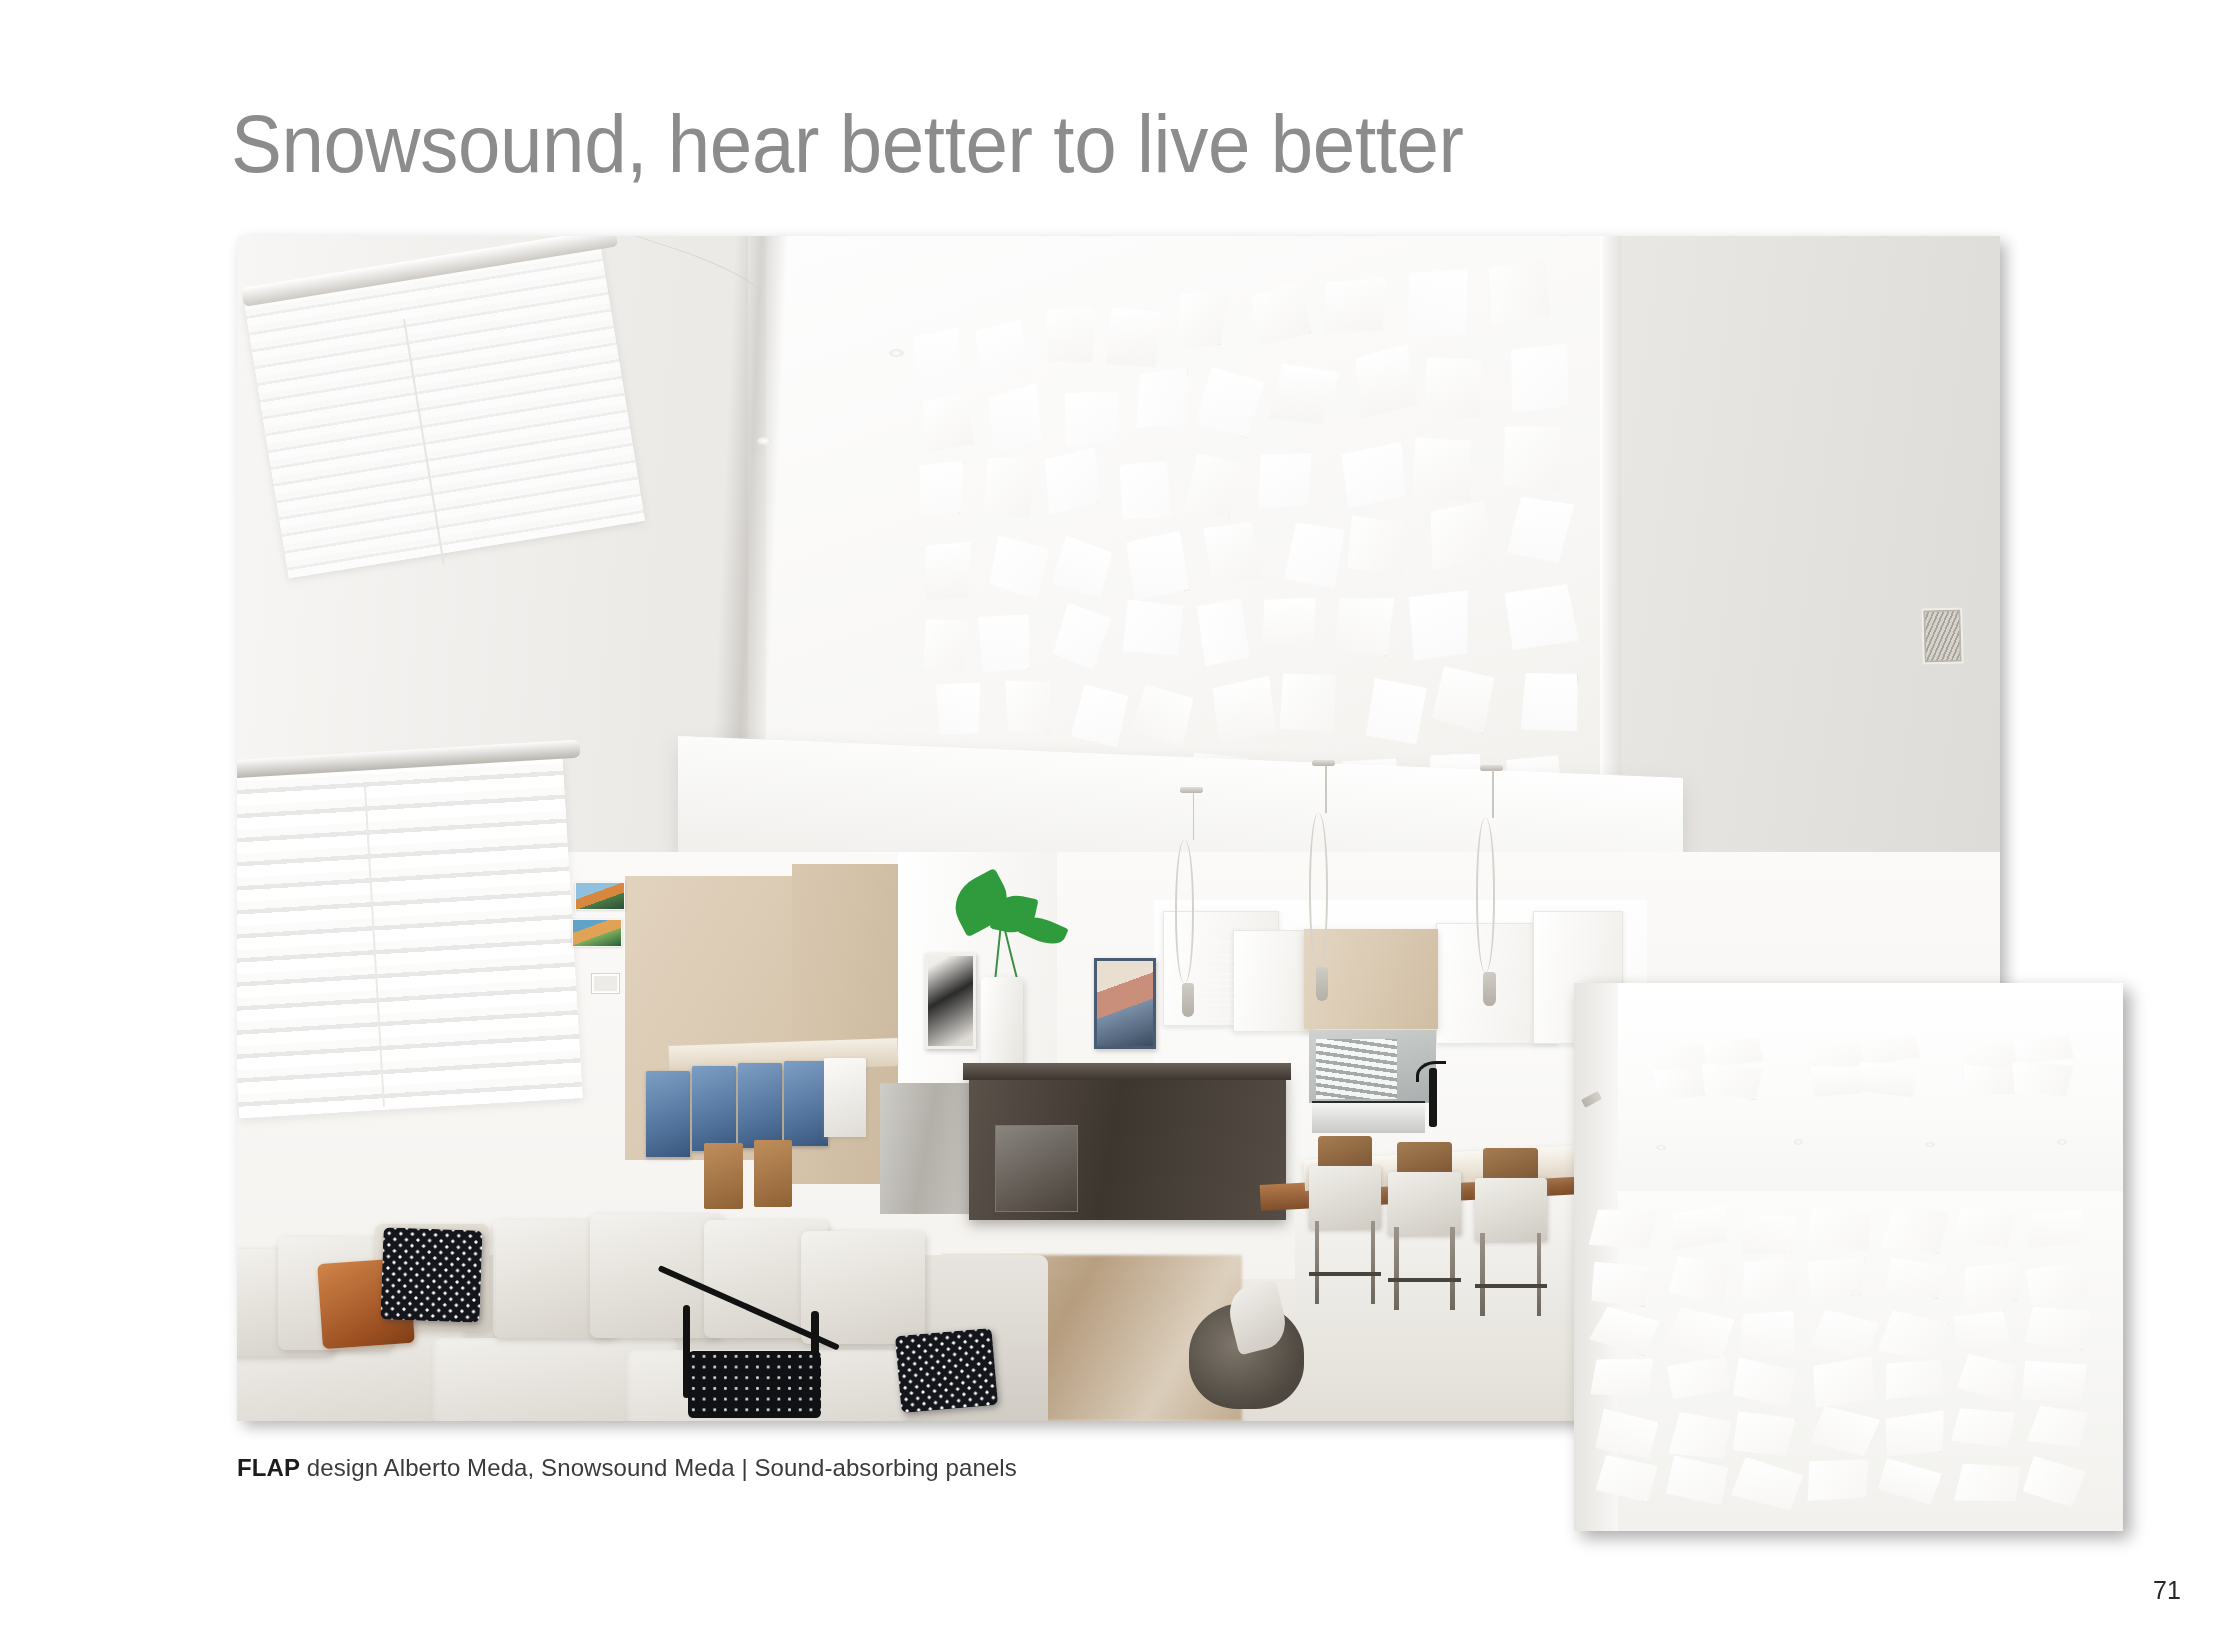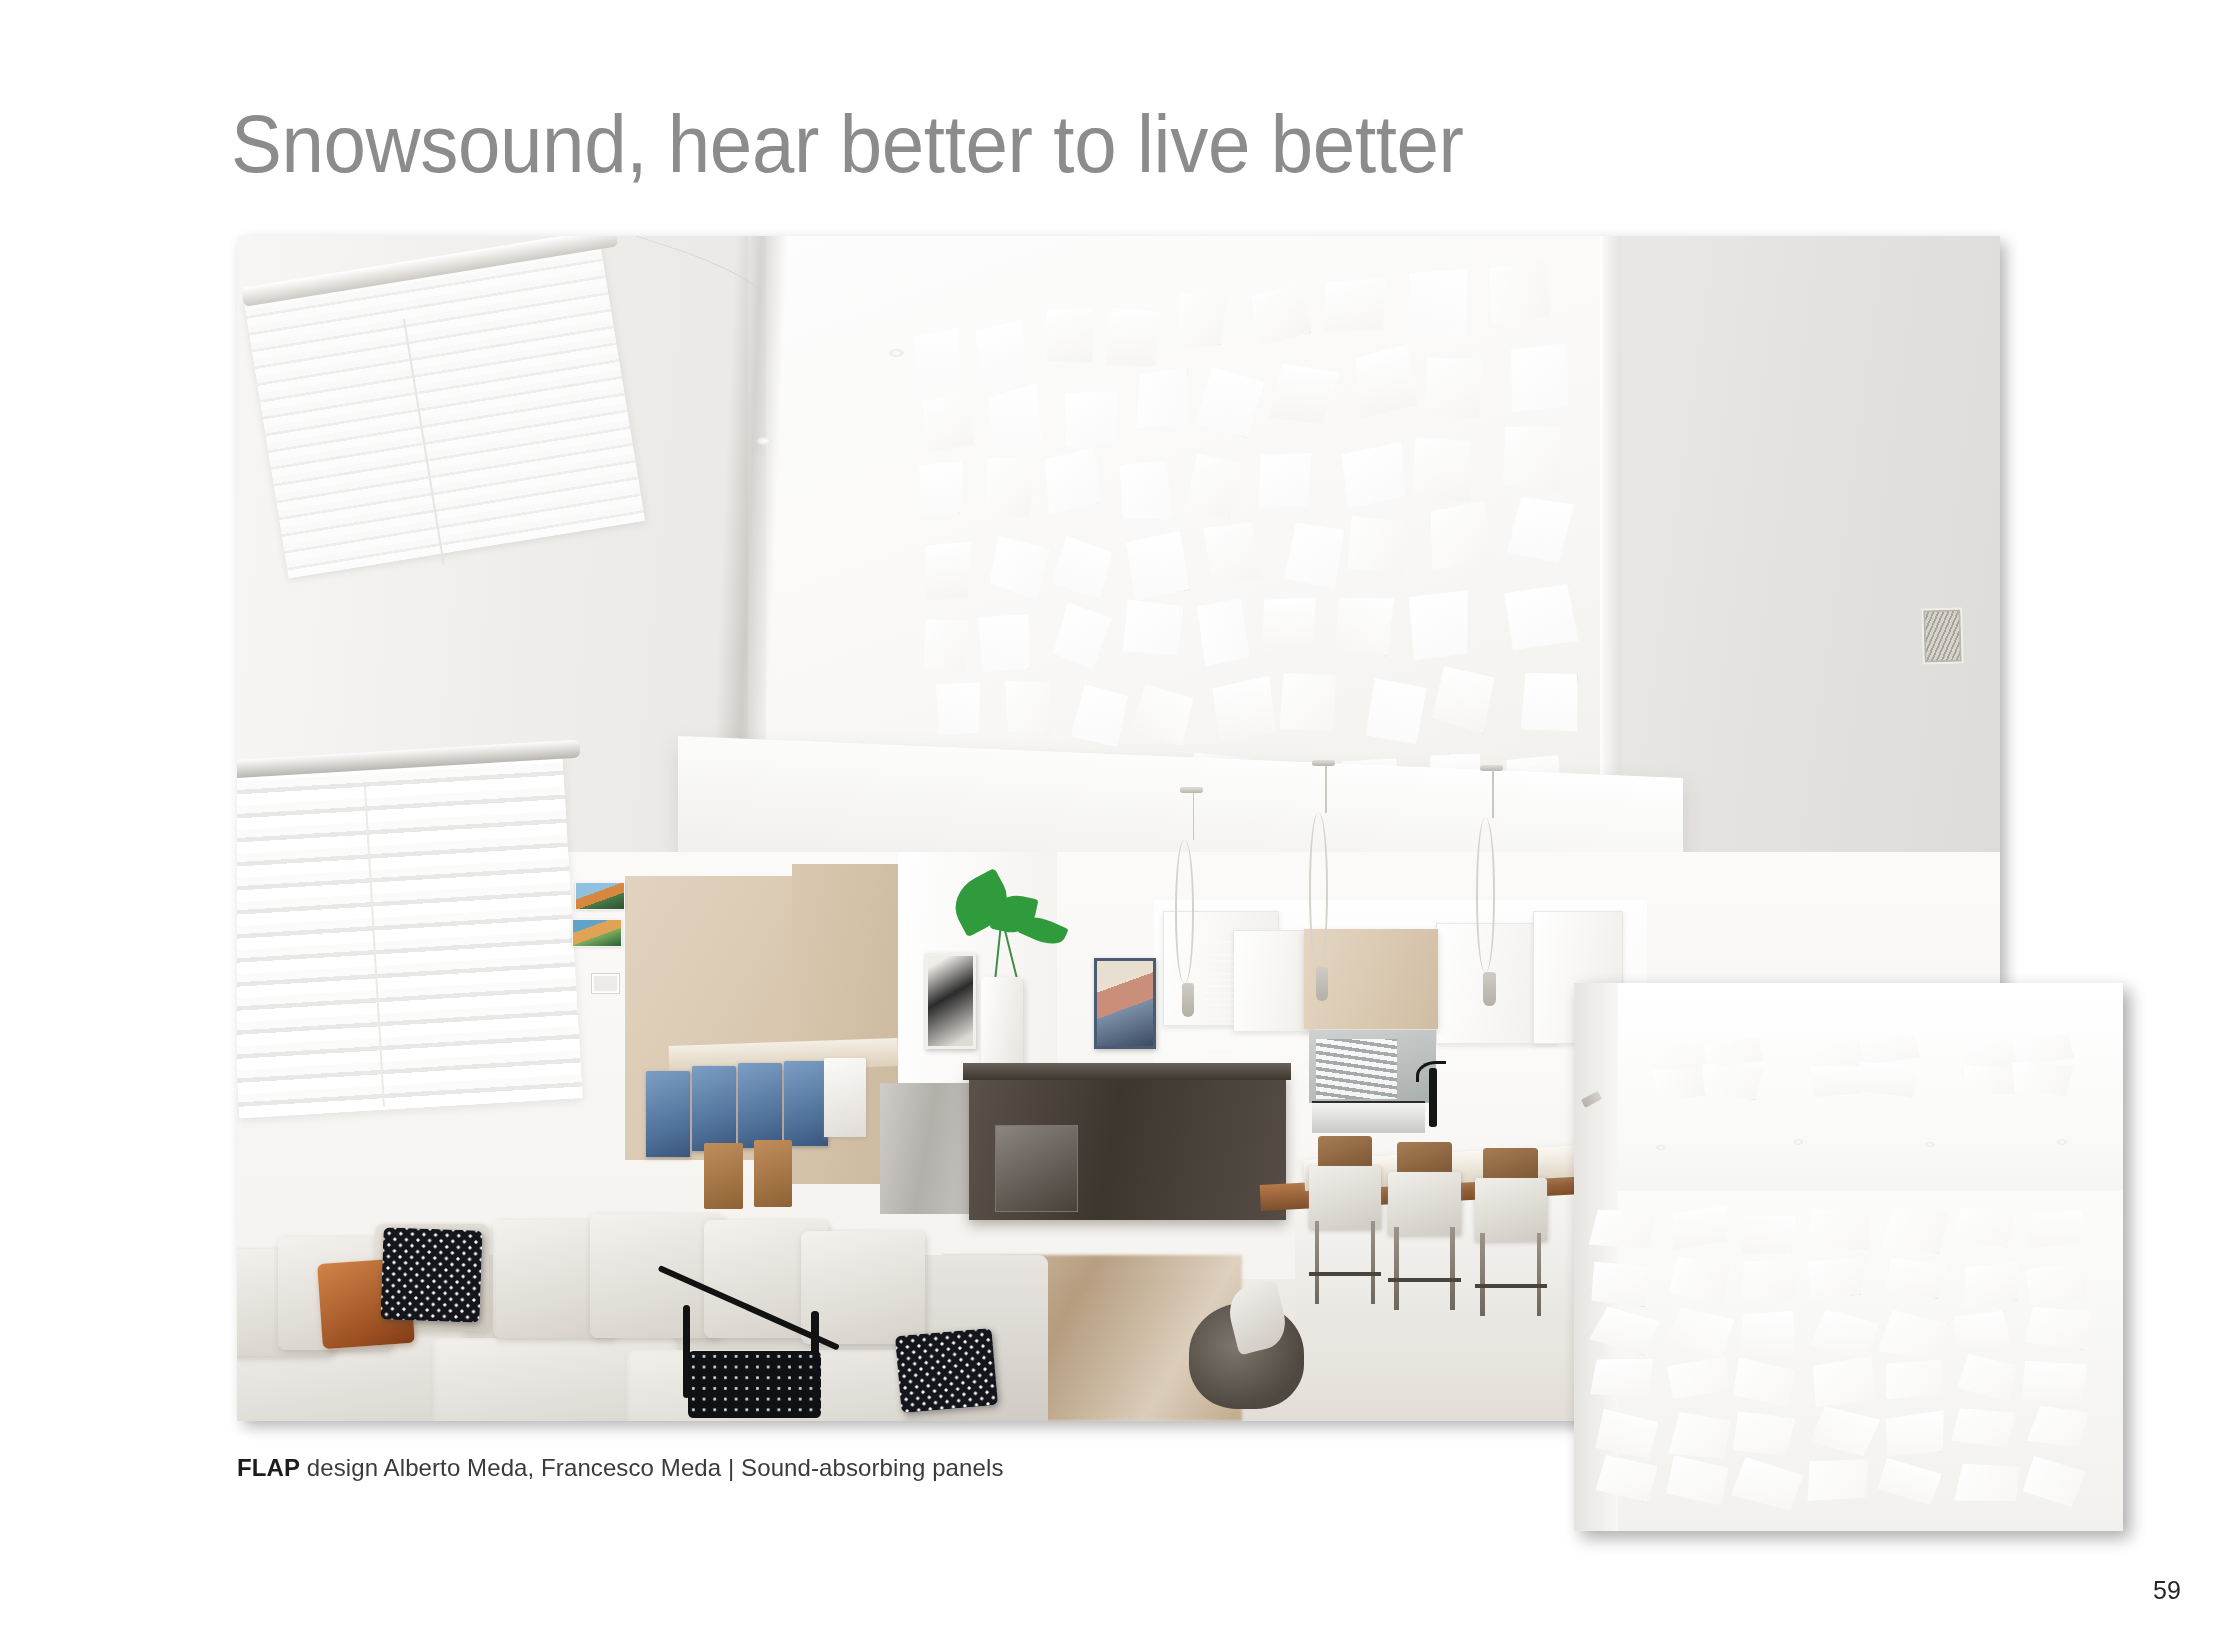"design Alberto Meda, Francesco Meda" span { text: Francesco -> Snowsound }
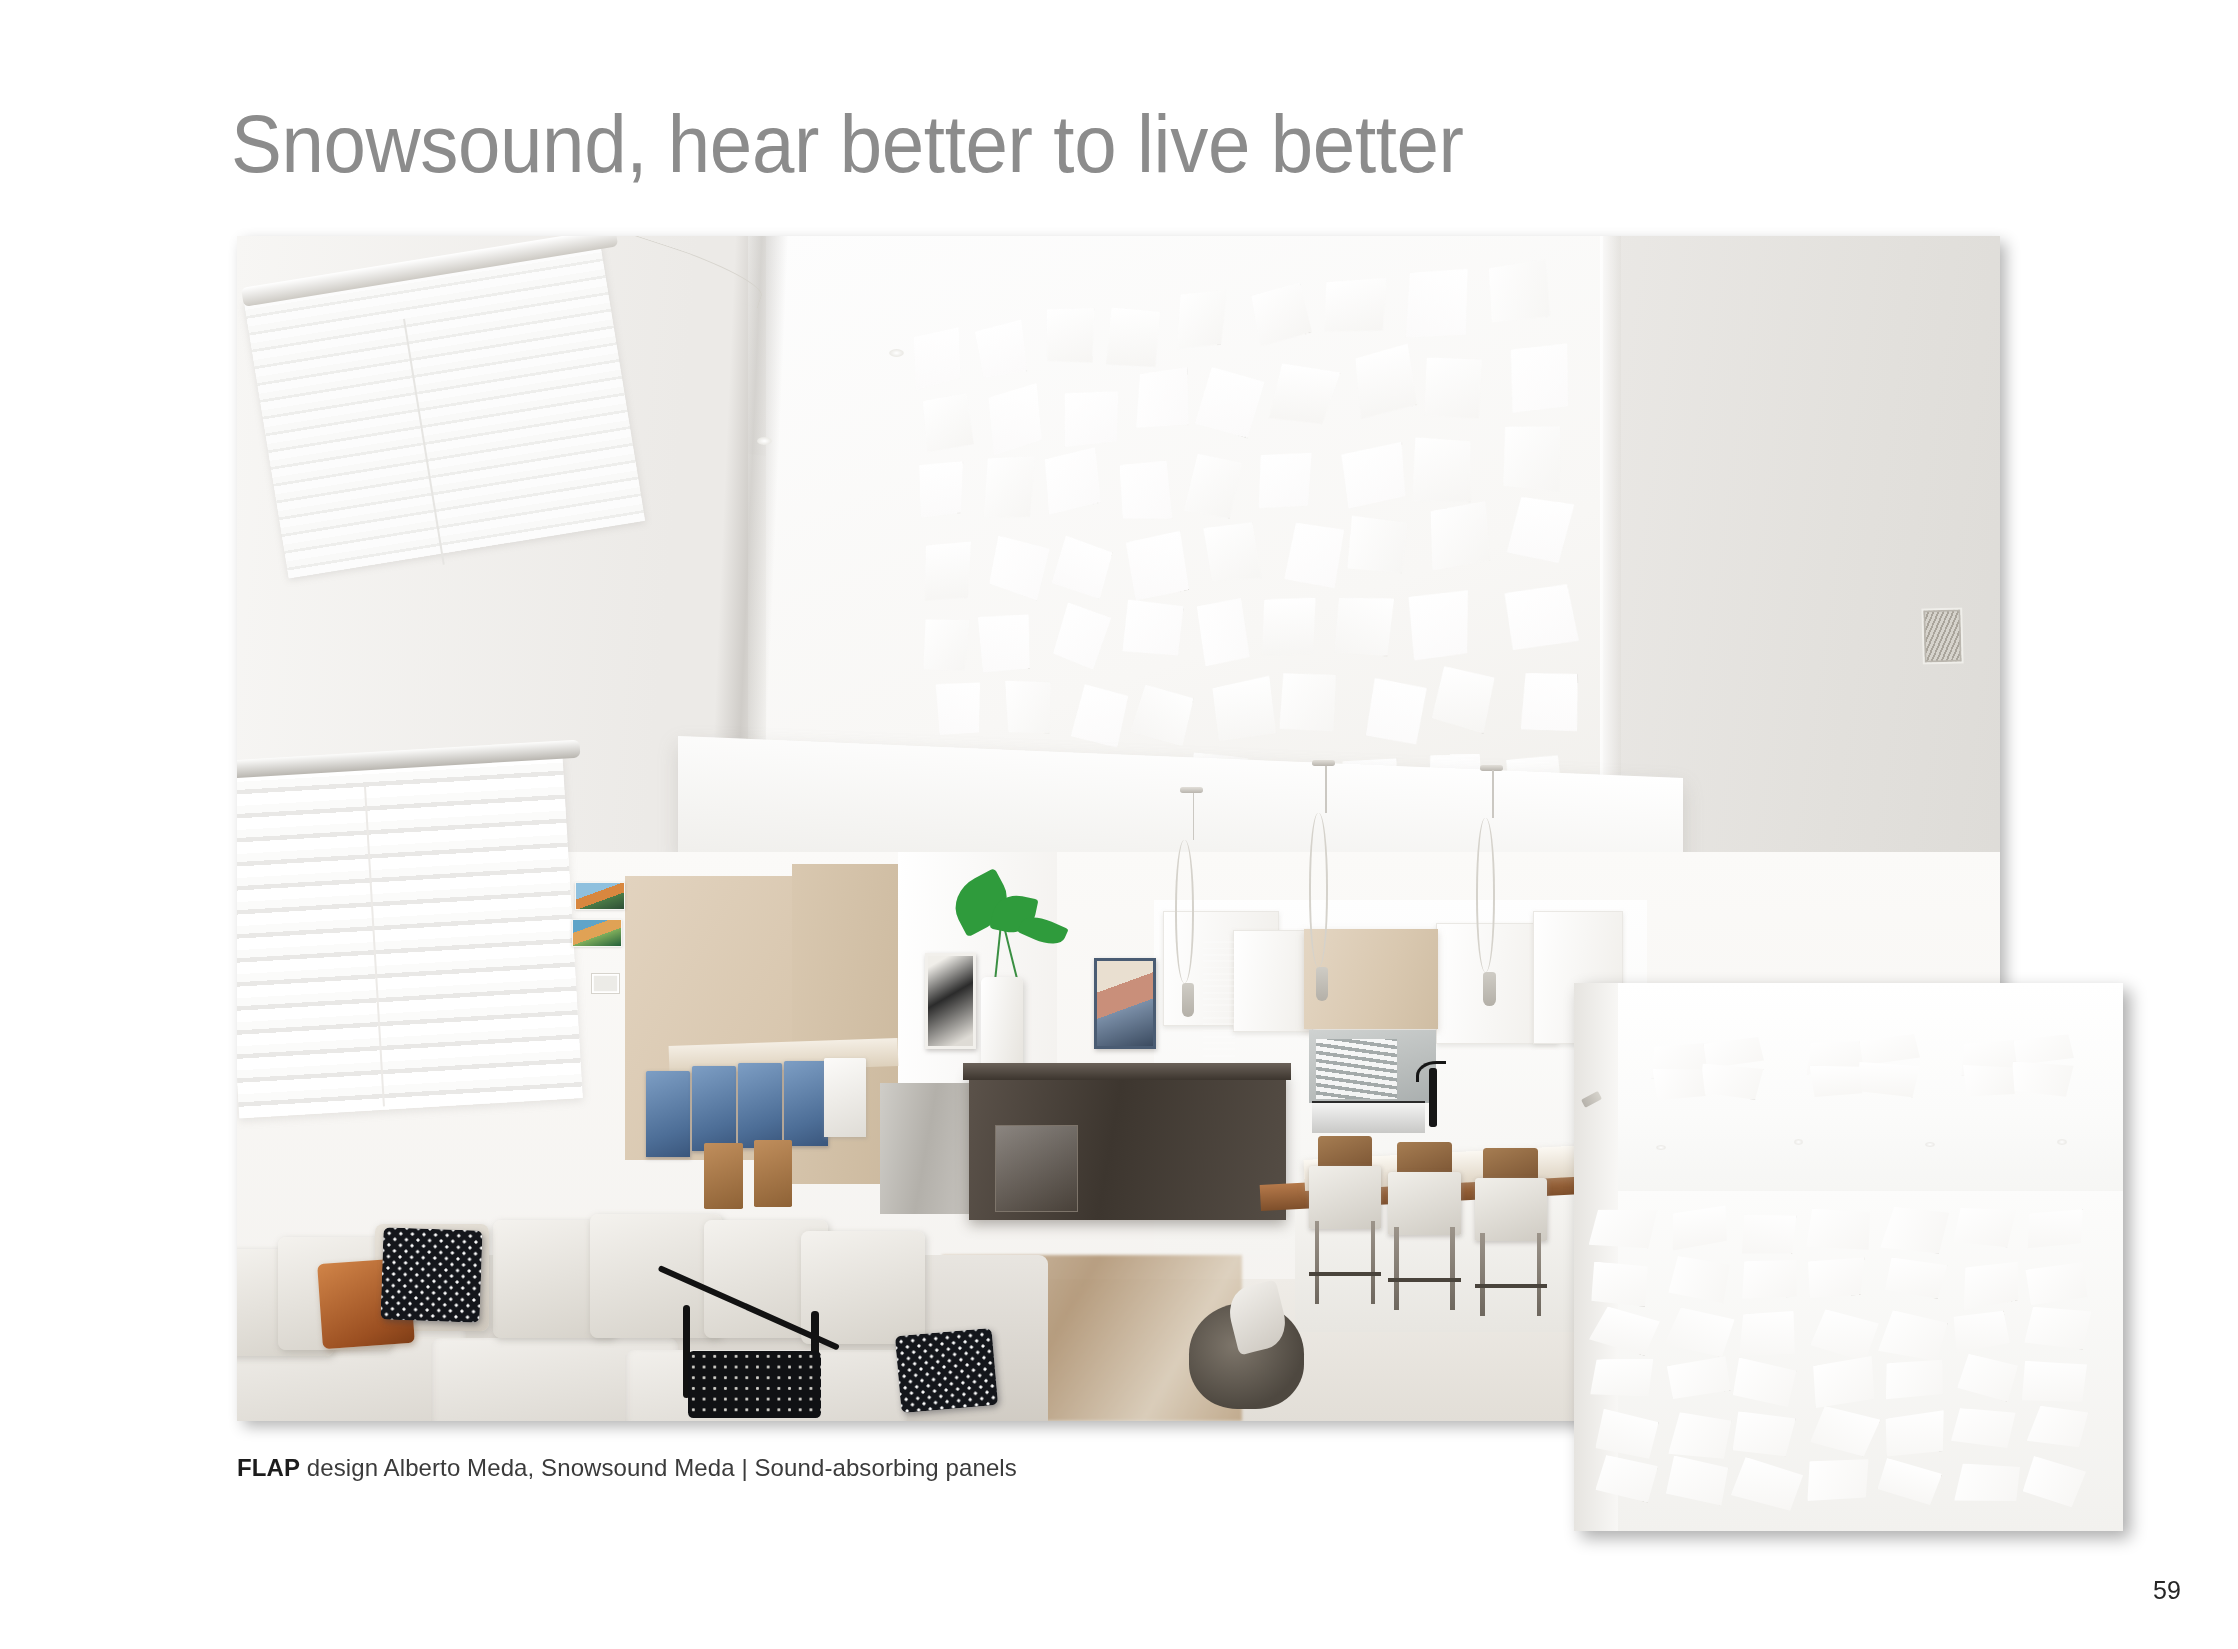"59" div { text: 59 -> 71 }
